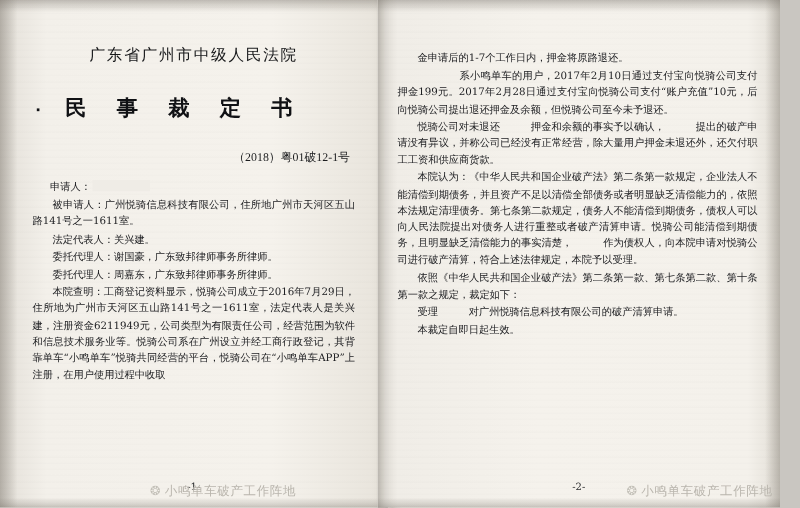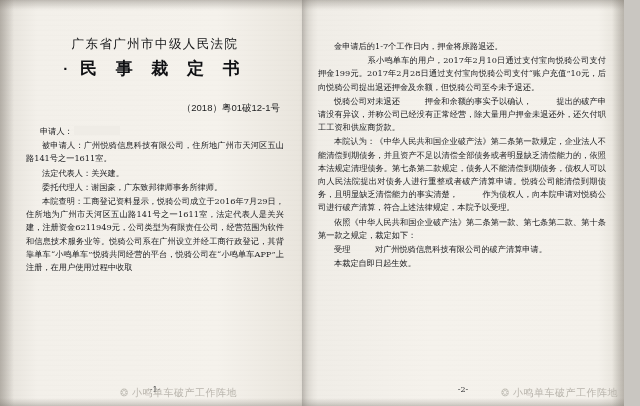"· 民 事 裁 定" .title { font-family: Liberation Sans, sans-serif -> Liberation Mono, monospace; margin-top: 4px -> 22px; text-align: center -> none }
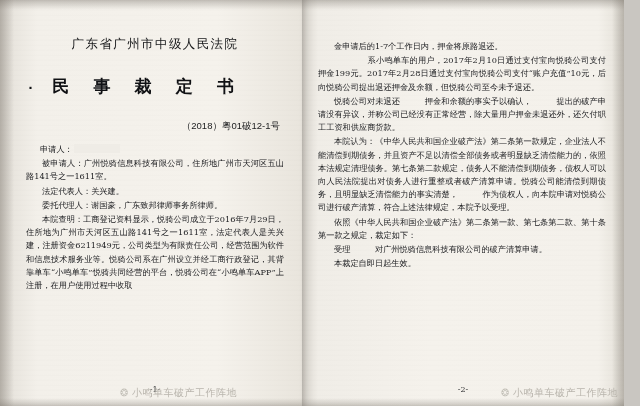"（2018）粤01破12-1号" .caseno { font-family: Liberation Sans, sans-serif -> Liberation Serif, serif }
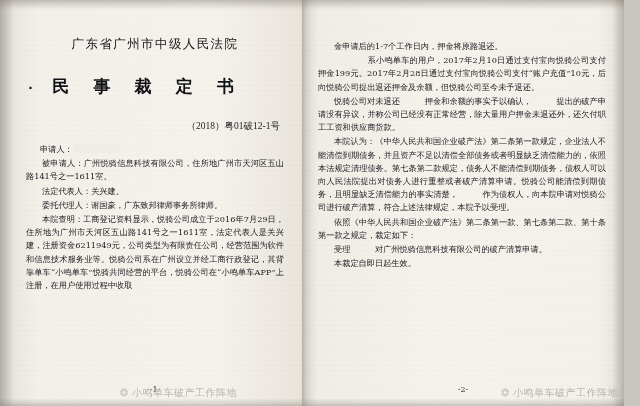"委托代理人：周嘉东，广东致邦律师事务所律师。" p.p { html: none -> <p>委托代理人：周嘉东，广东致邦律师事务所律师。</p> }
